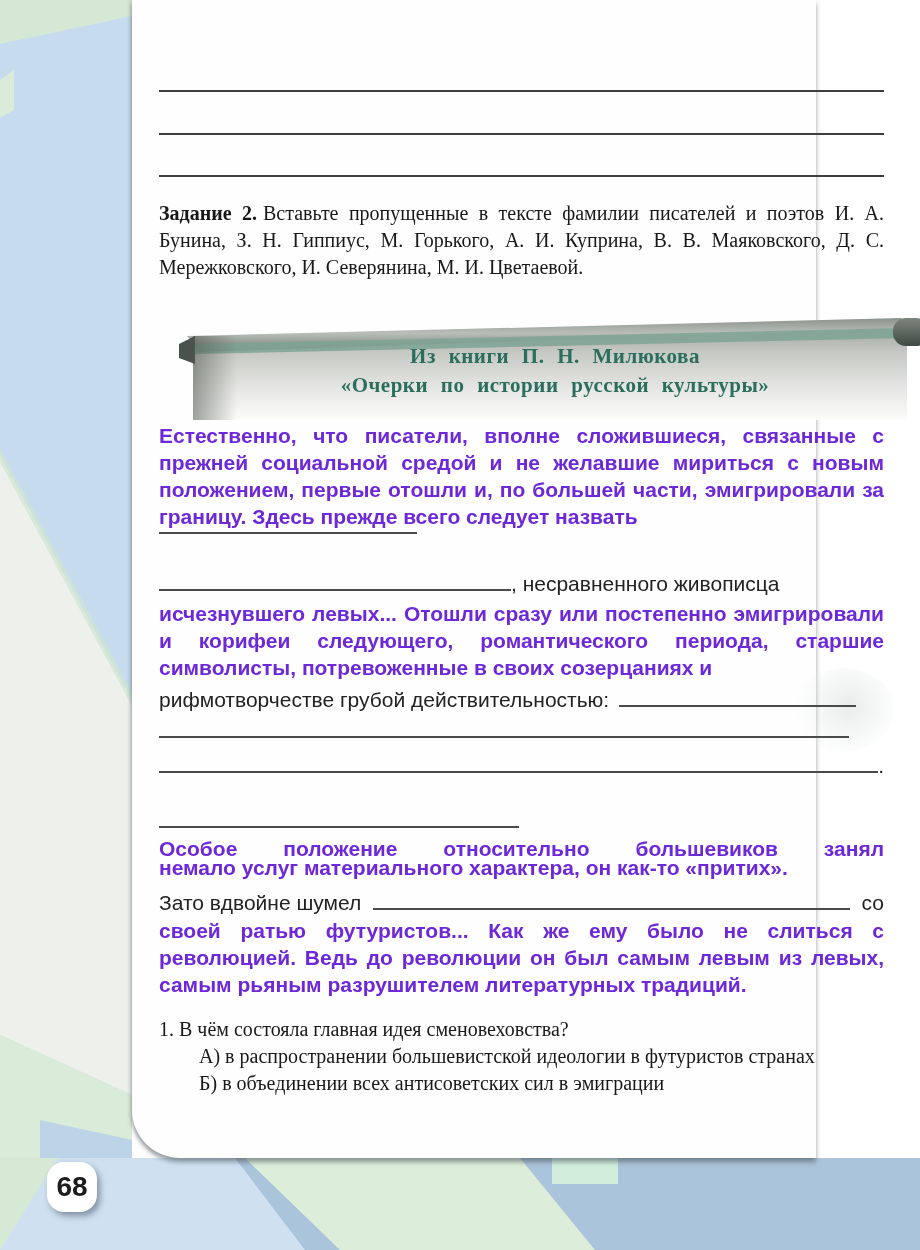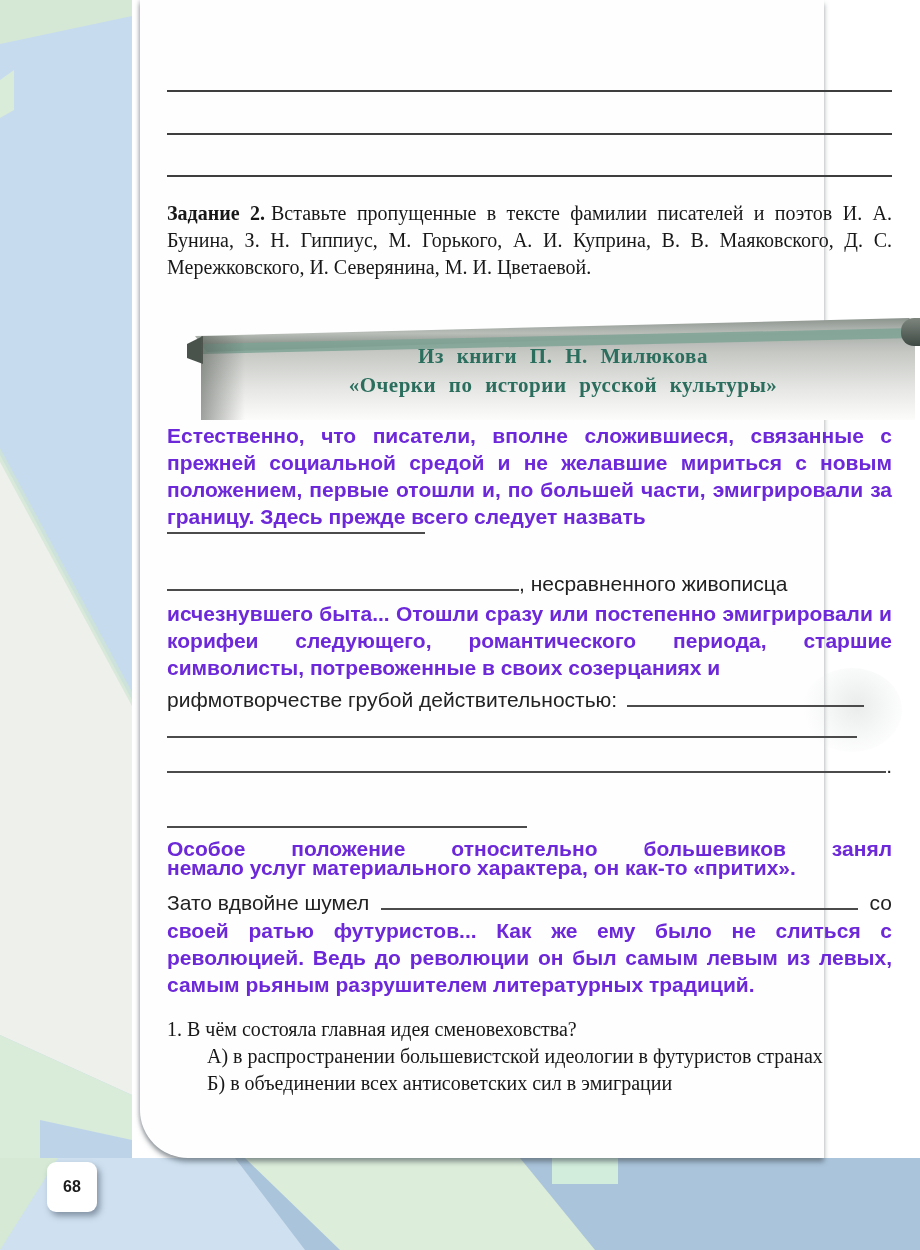"Задание 2. Вставьте пропущенные в" .page { left: 140px -> 132px }
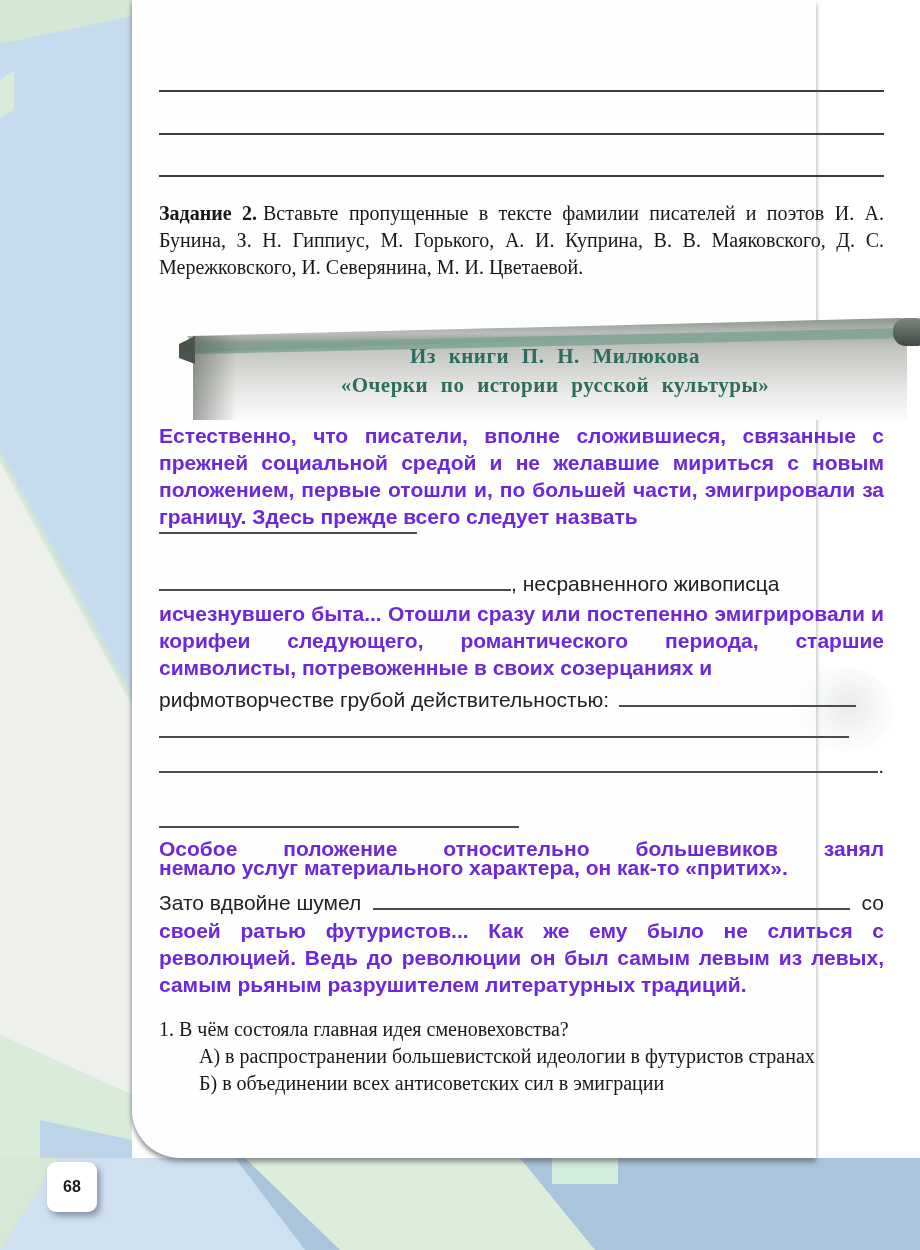"исчезнувшего быта... Отошли сразу или" div.sans { text: быта -> левых }
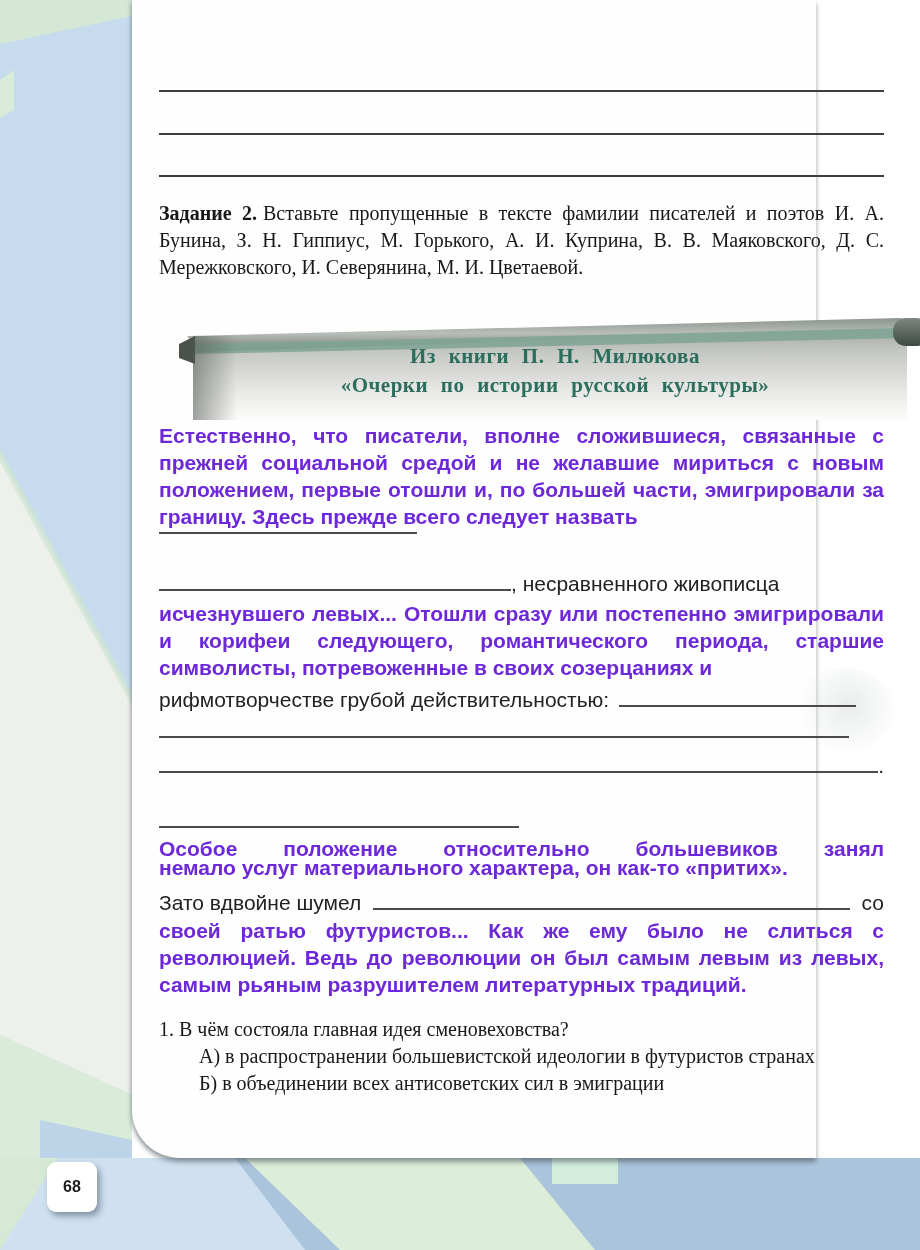"68" .badge { border-radius: 9px -> 17px; font-size: 16px -> 28px }
